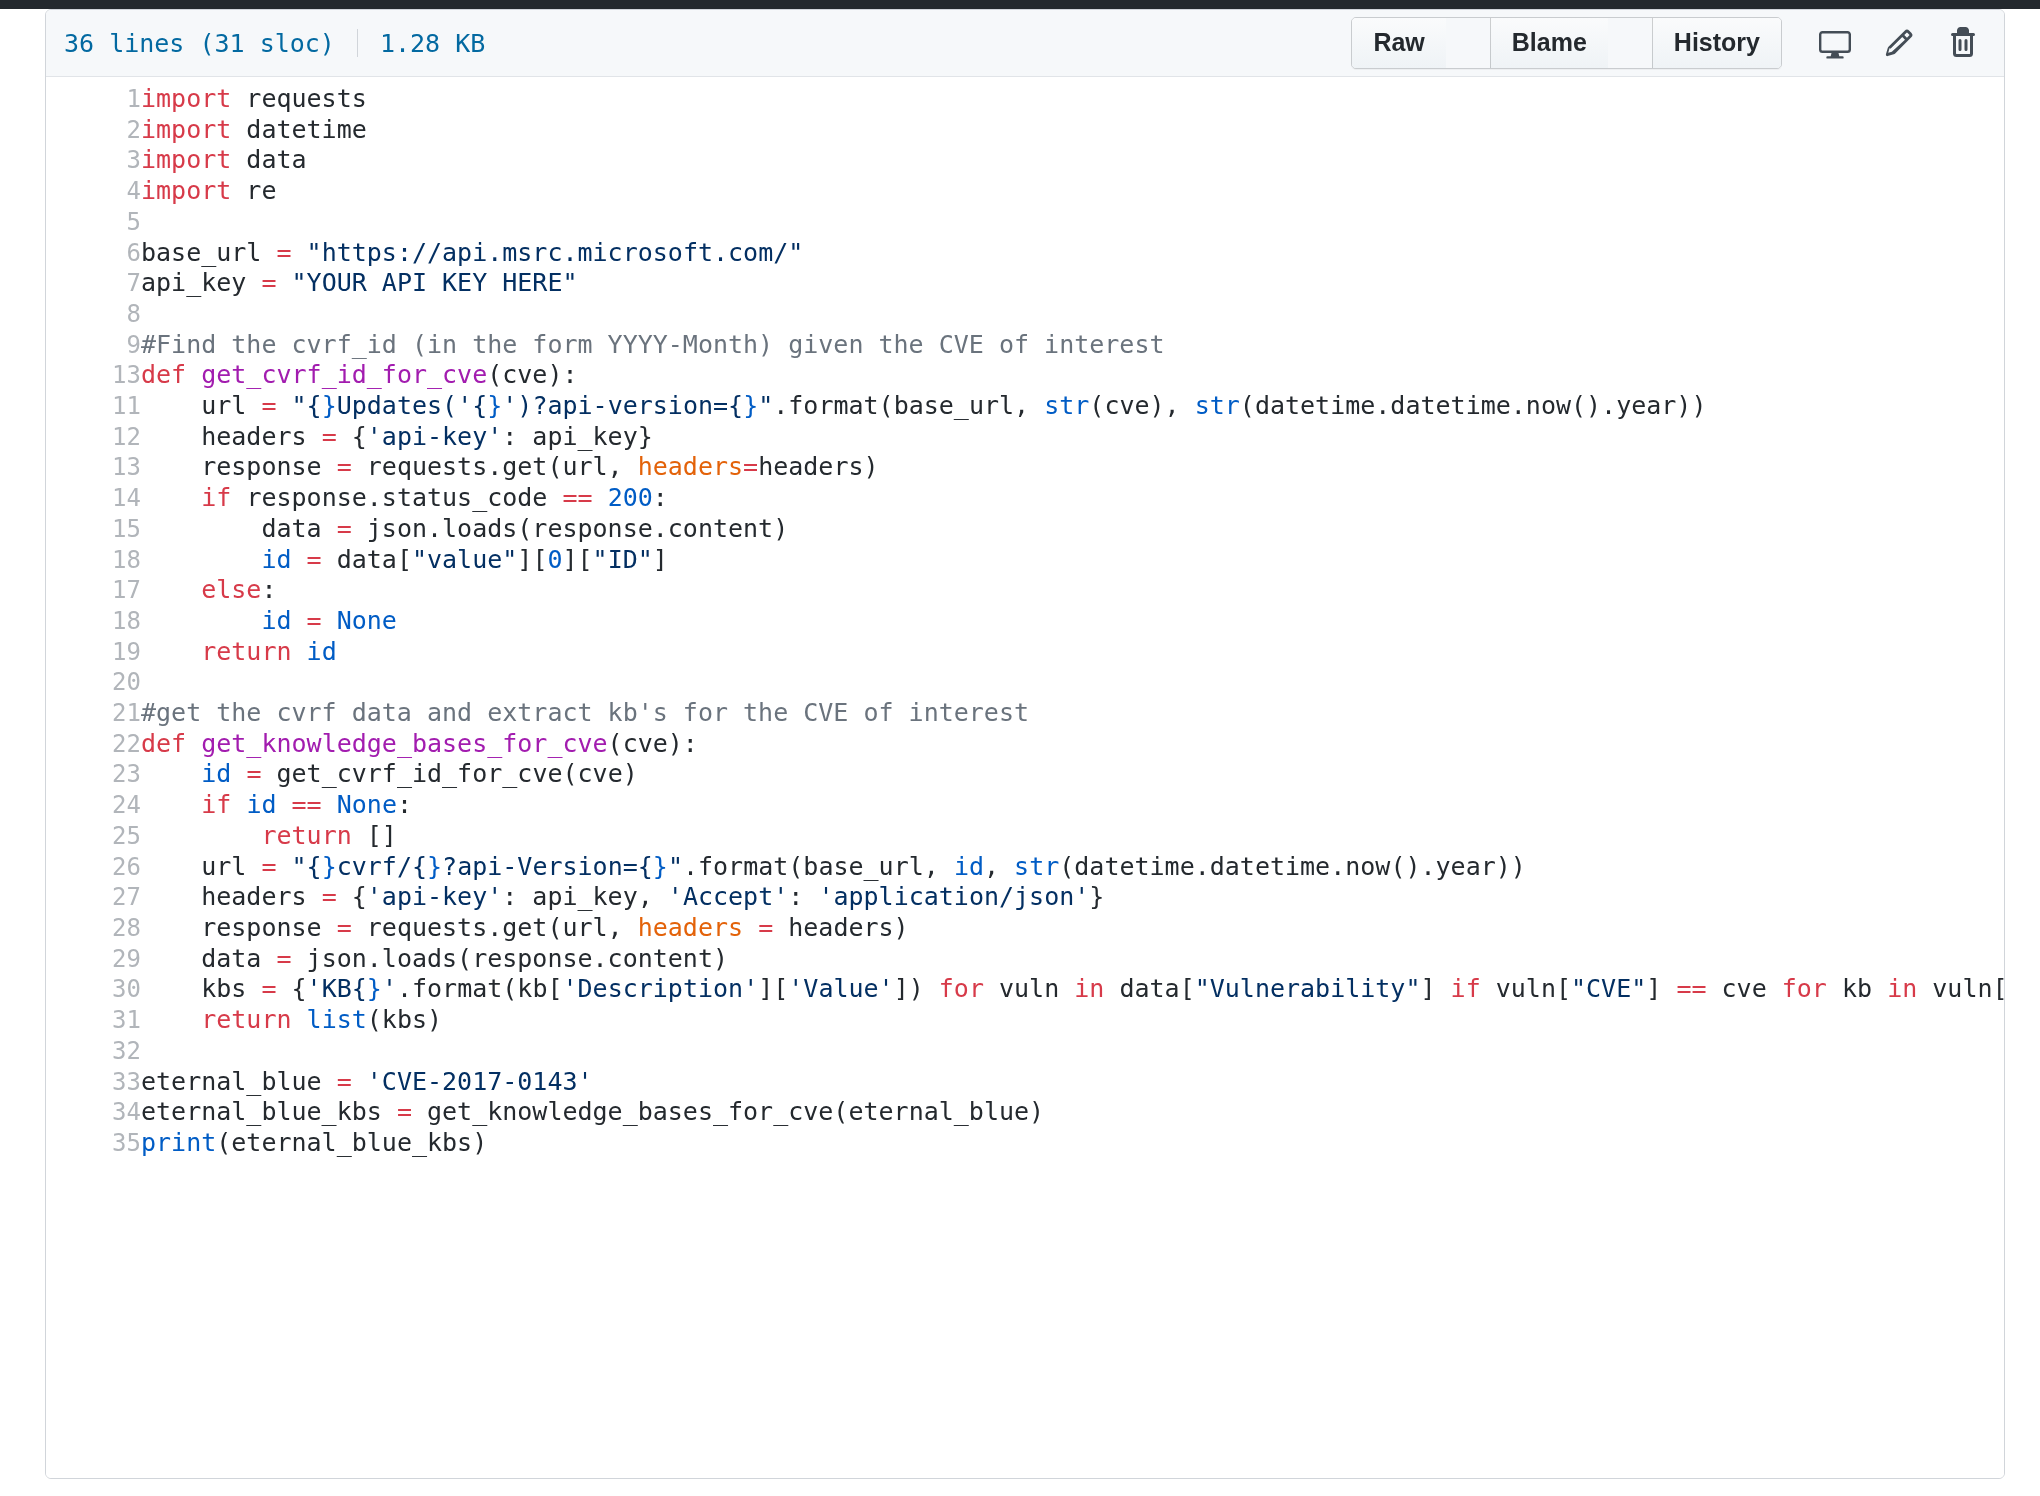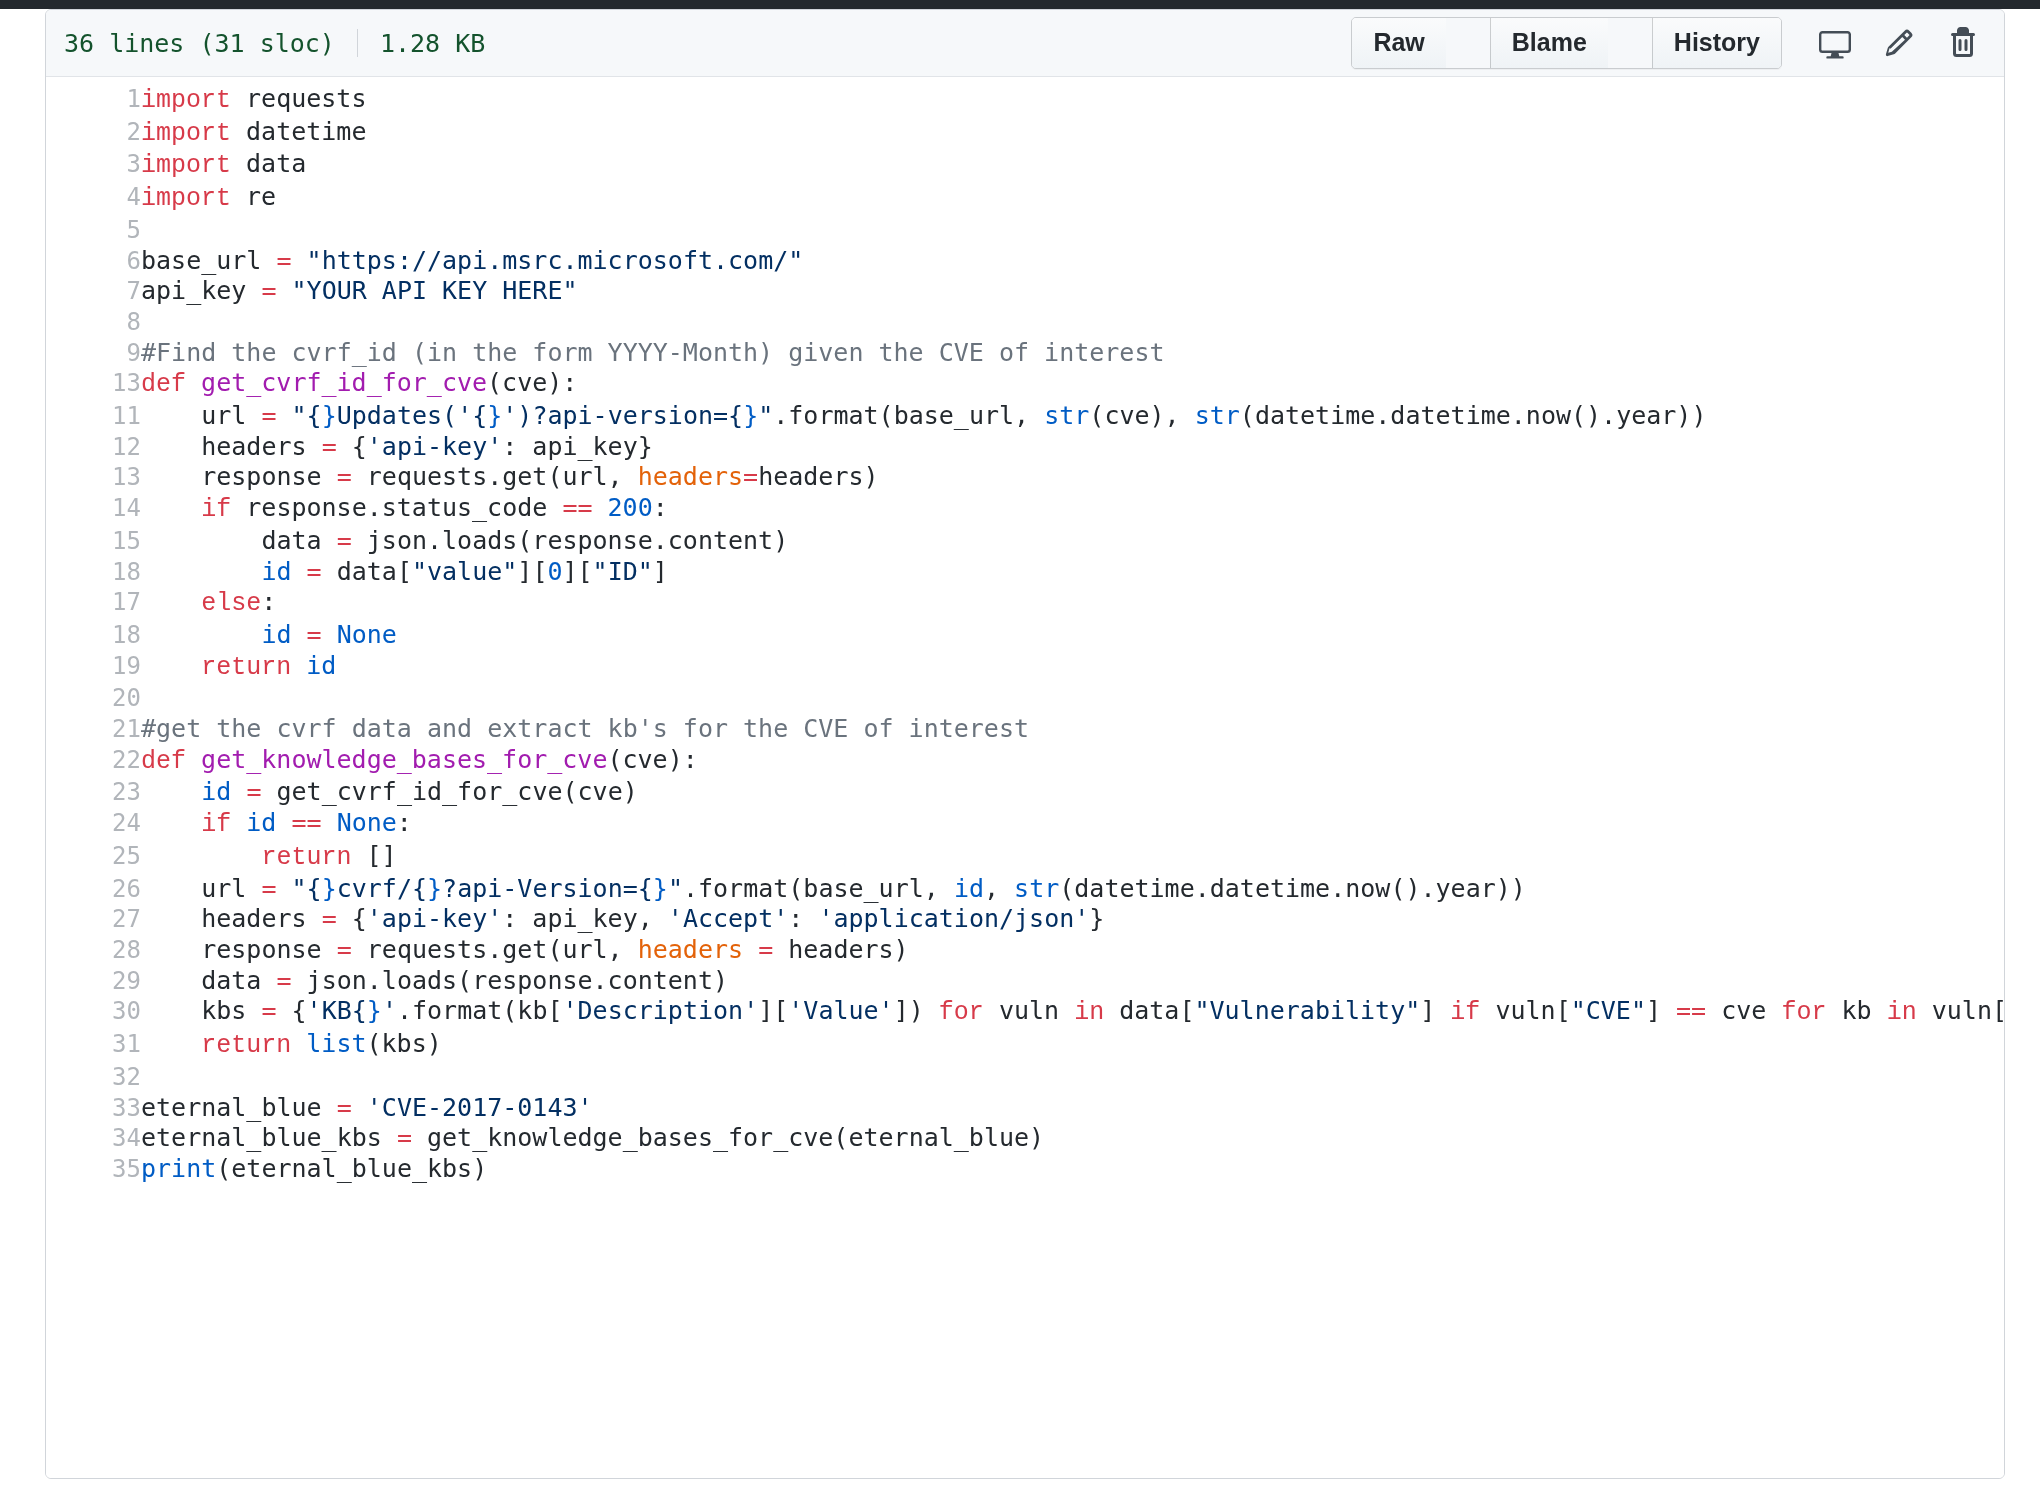"36 lines (31 sloc)" #file-meta { color: #14532d -> #0369a1 }
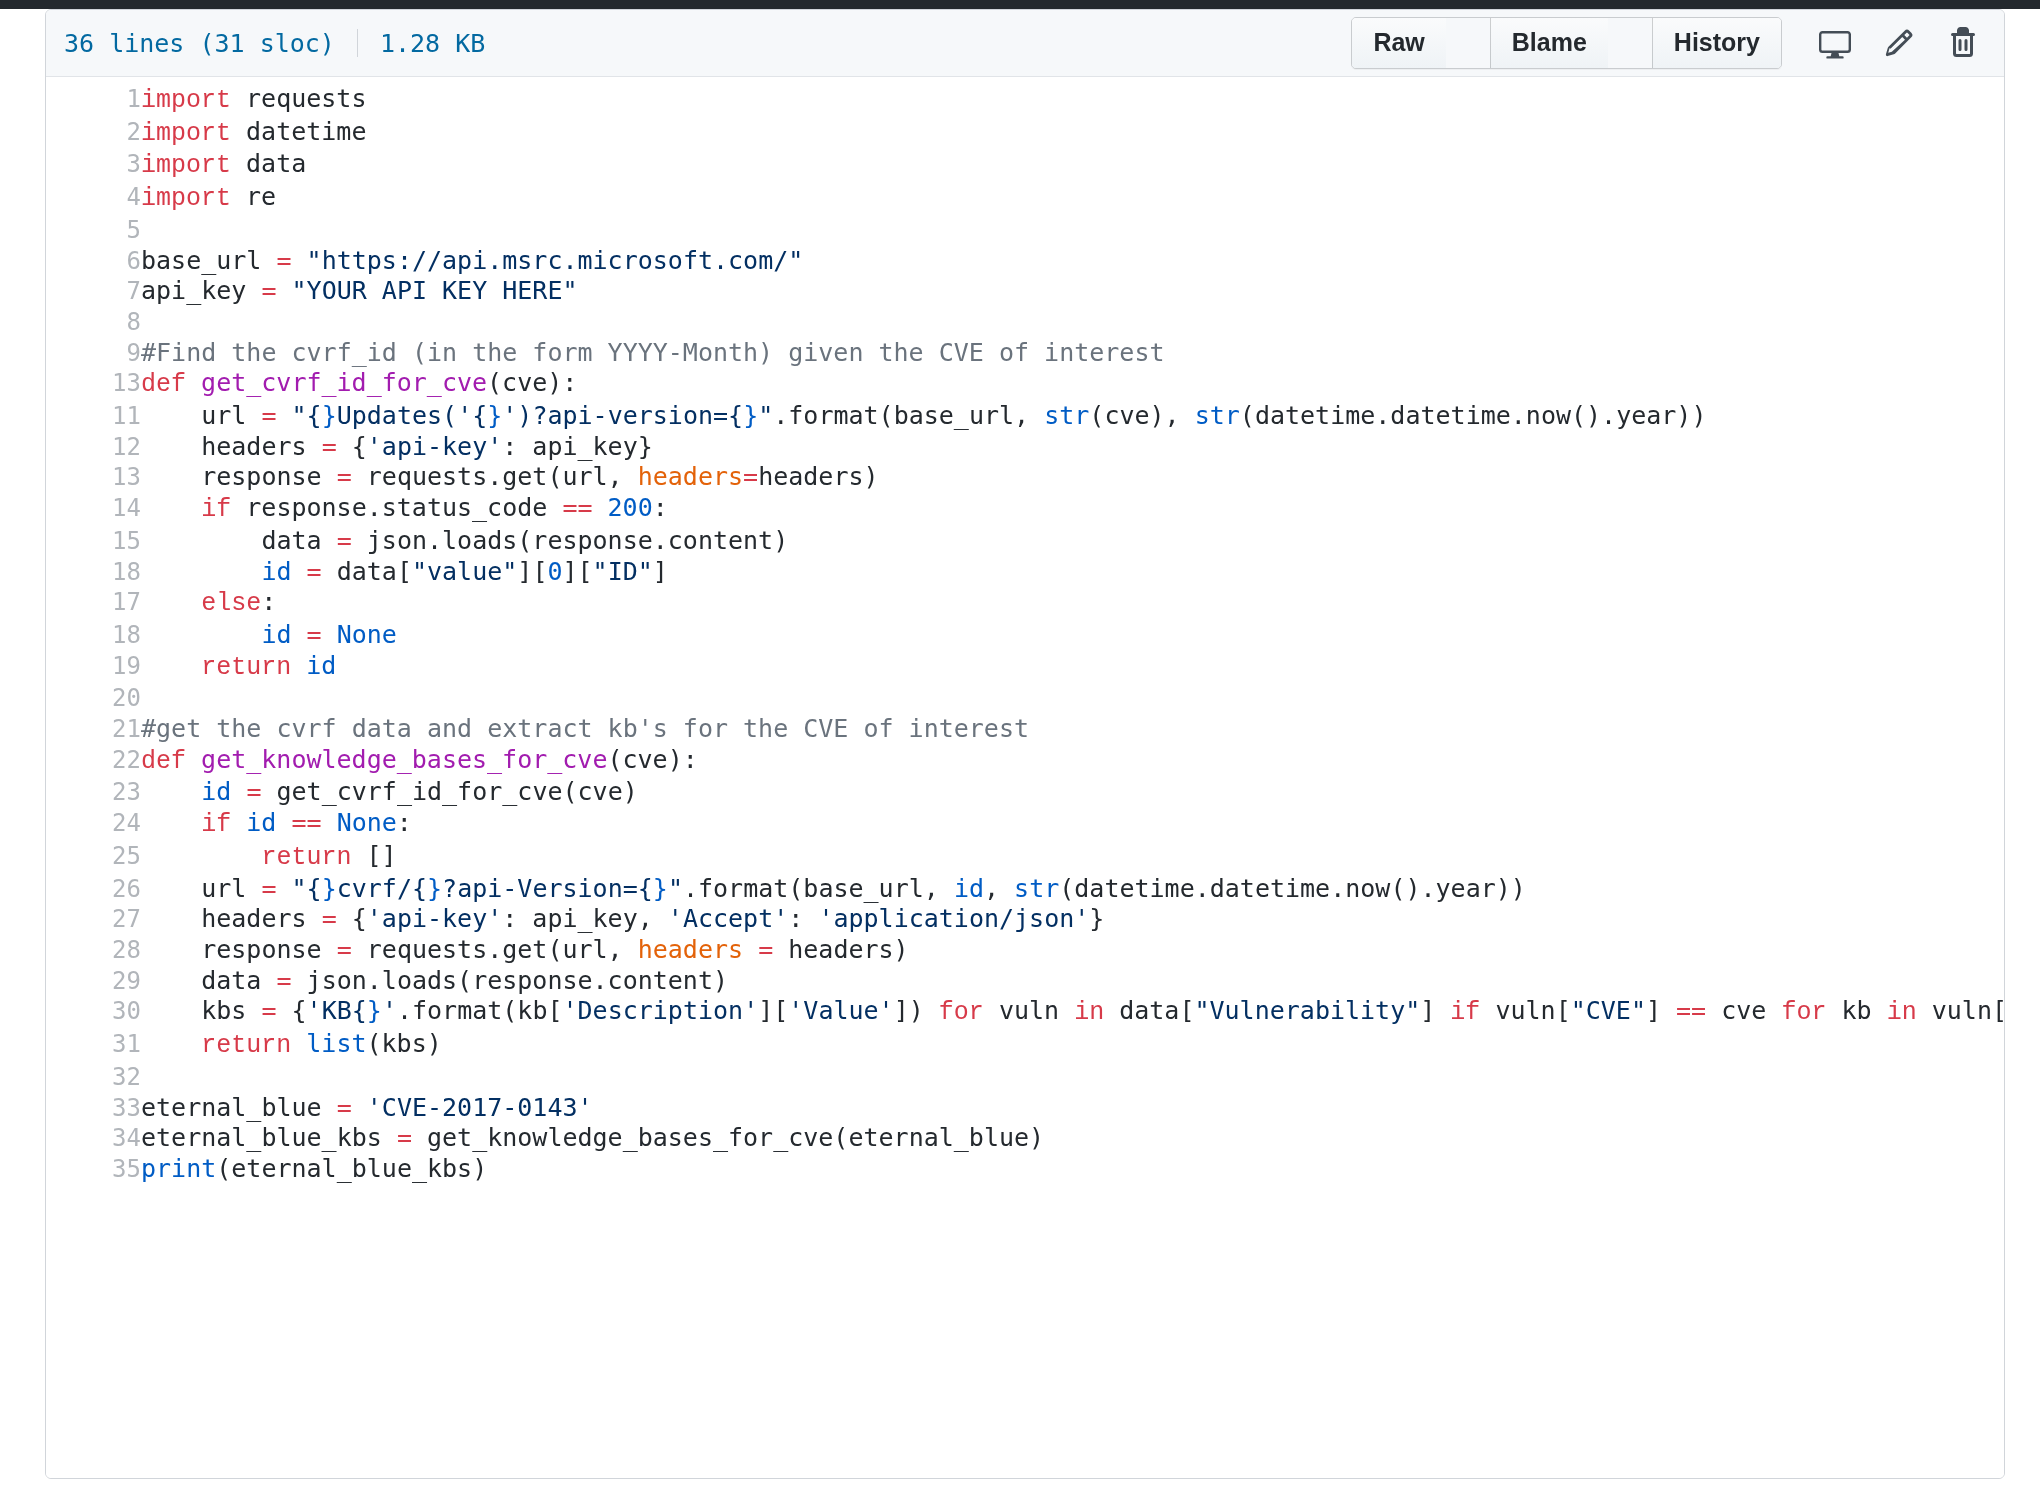"import" .k { font-family: Liberation Mono, monospace -> none }
